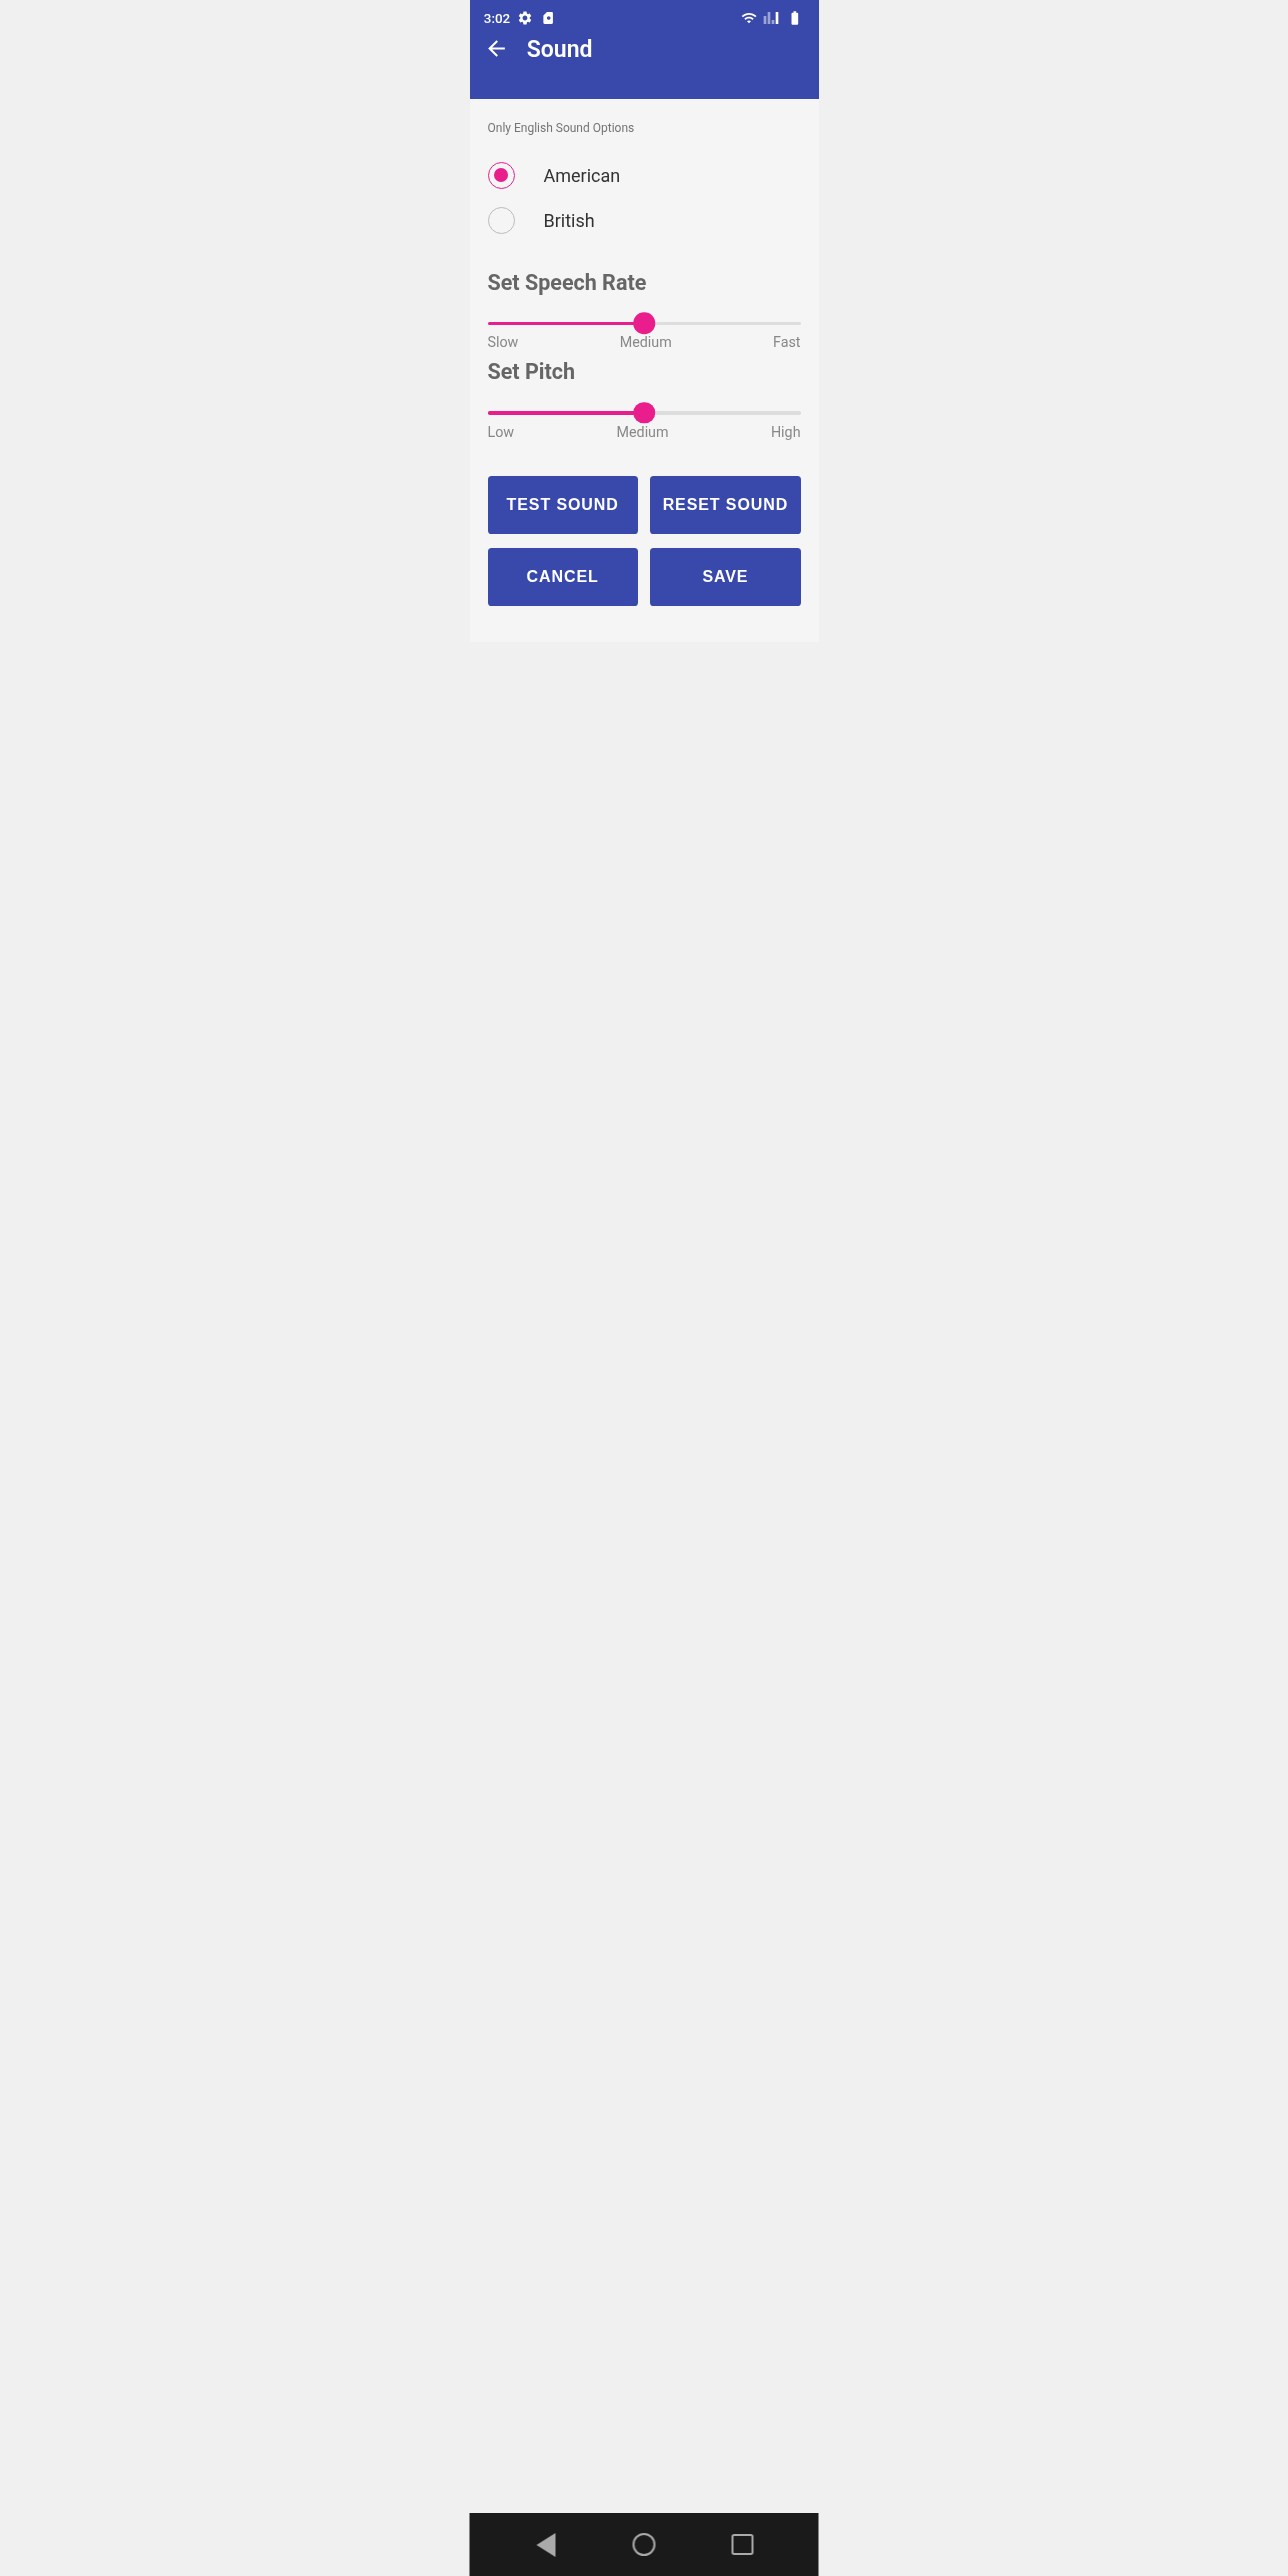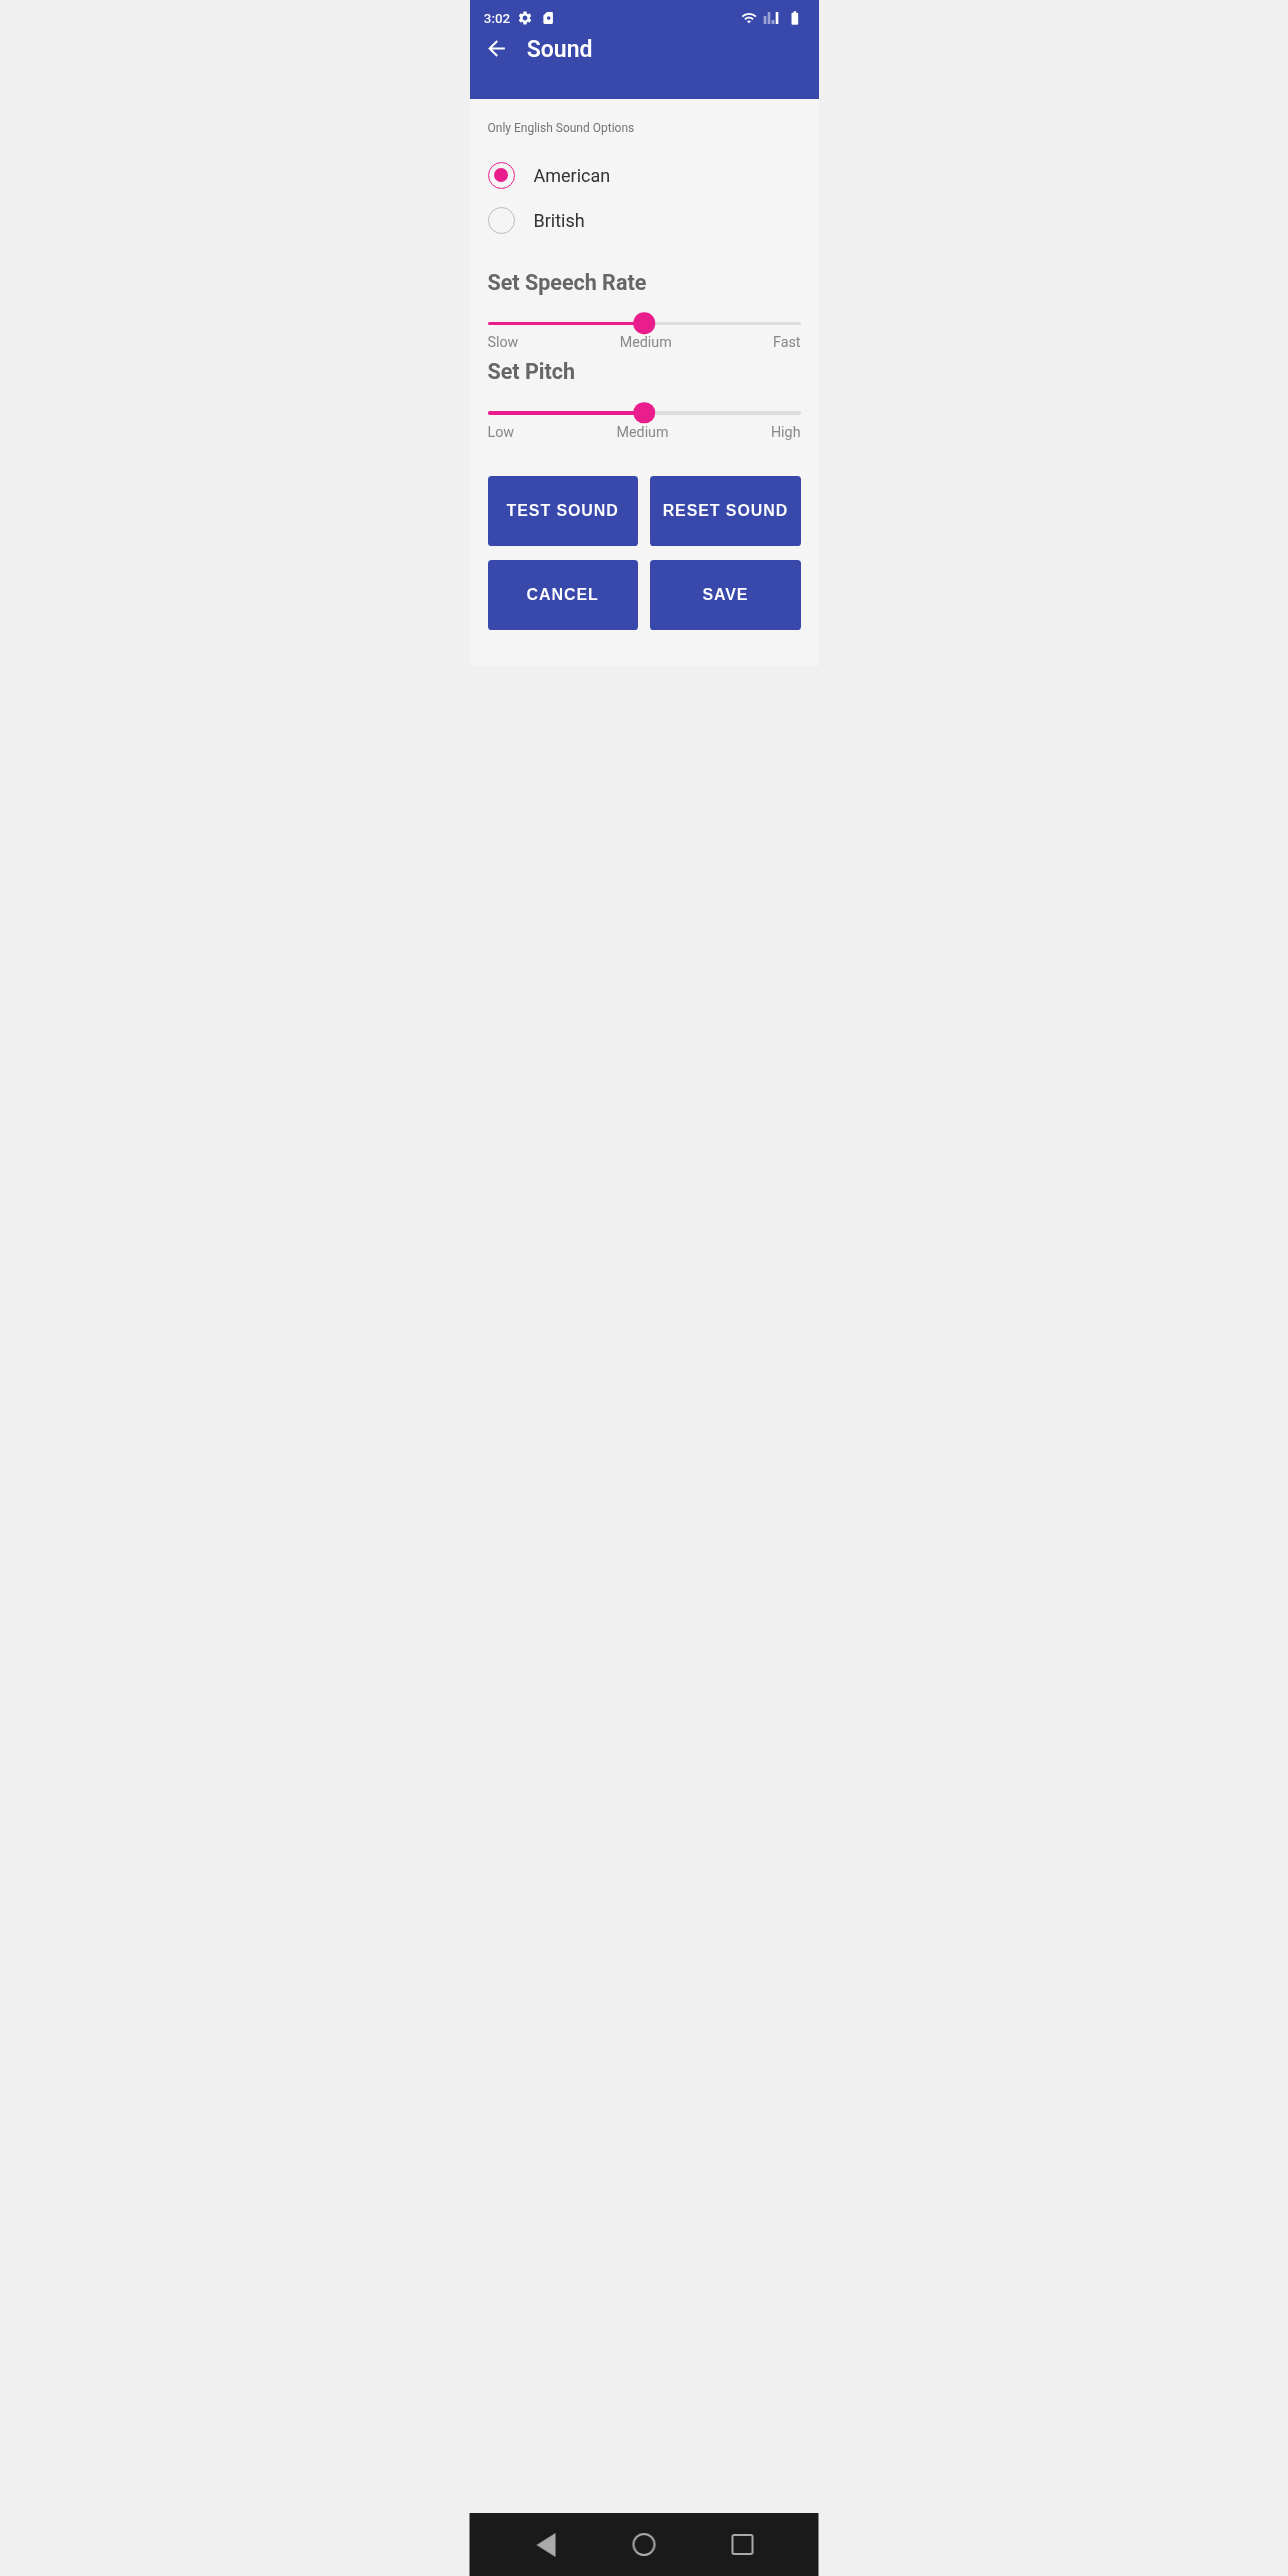"American" .radio-item { gap: 19px -> 29px }
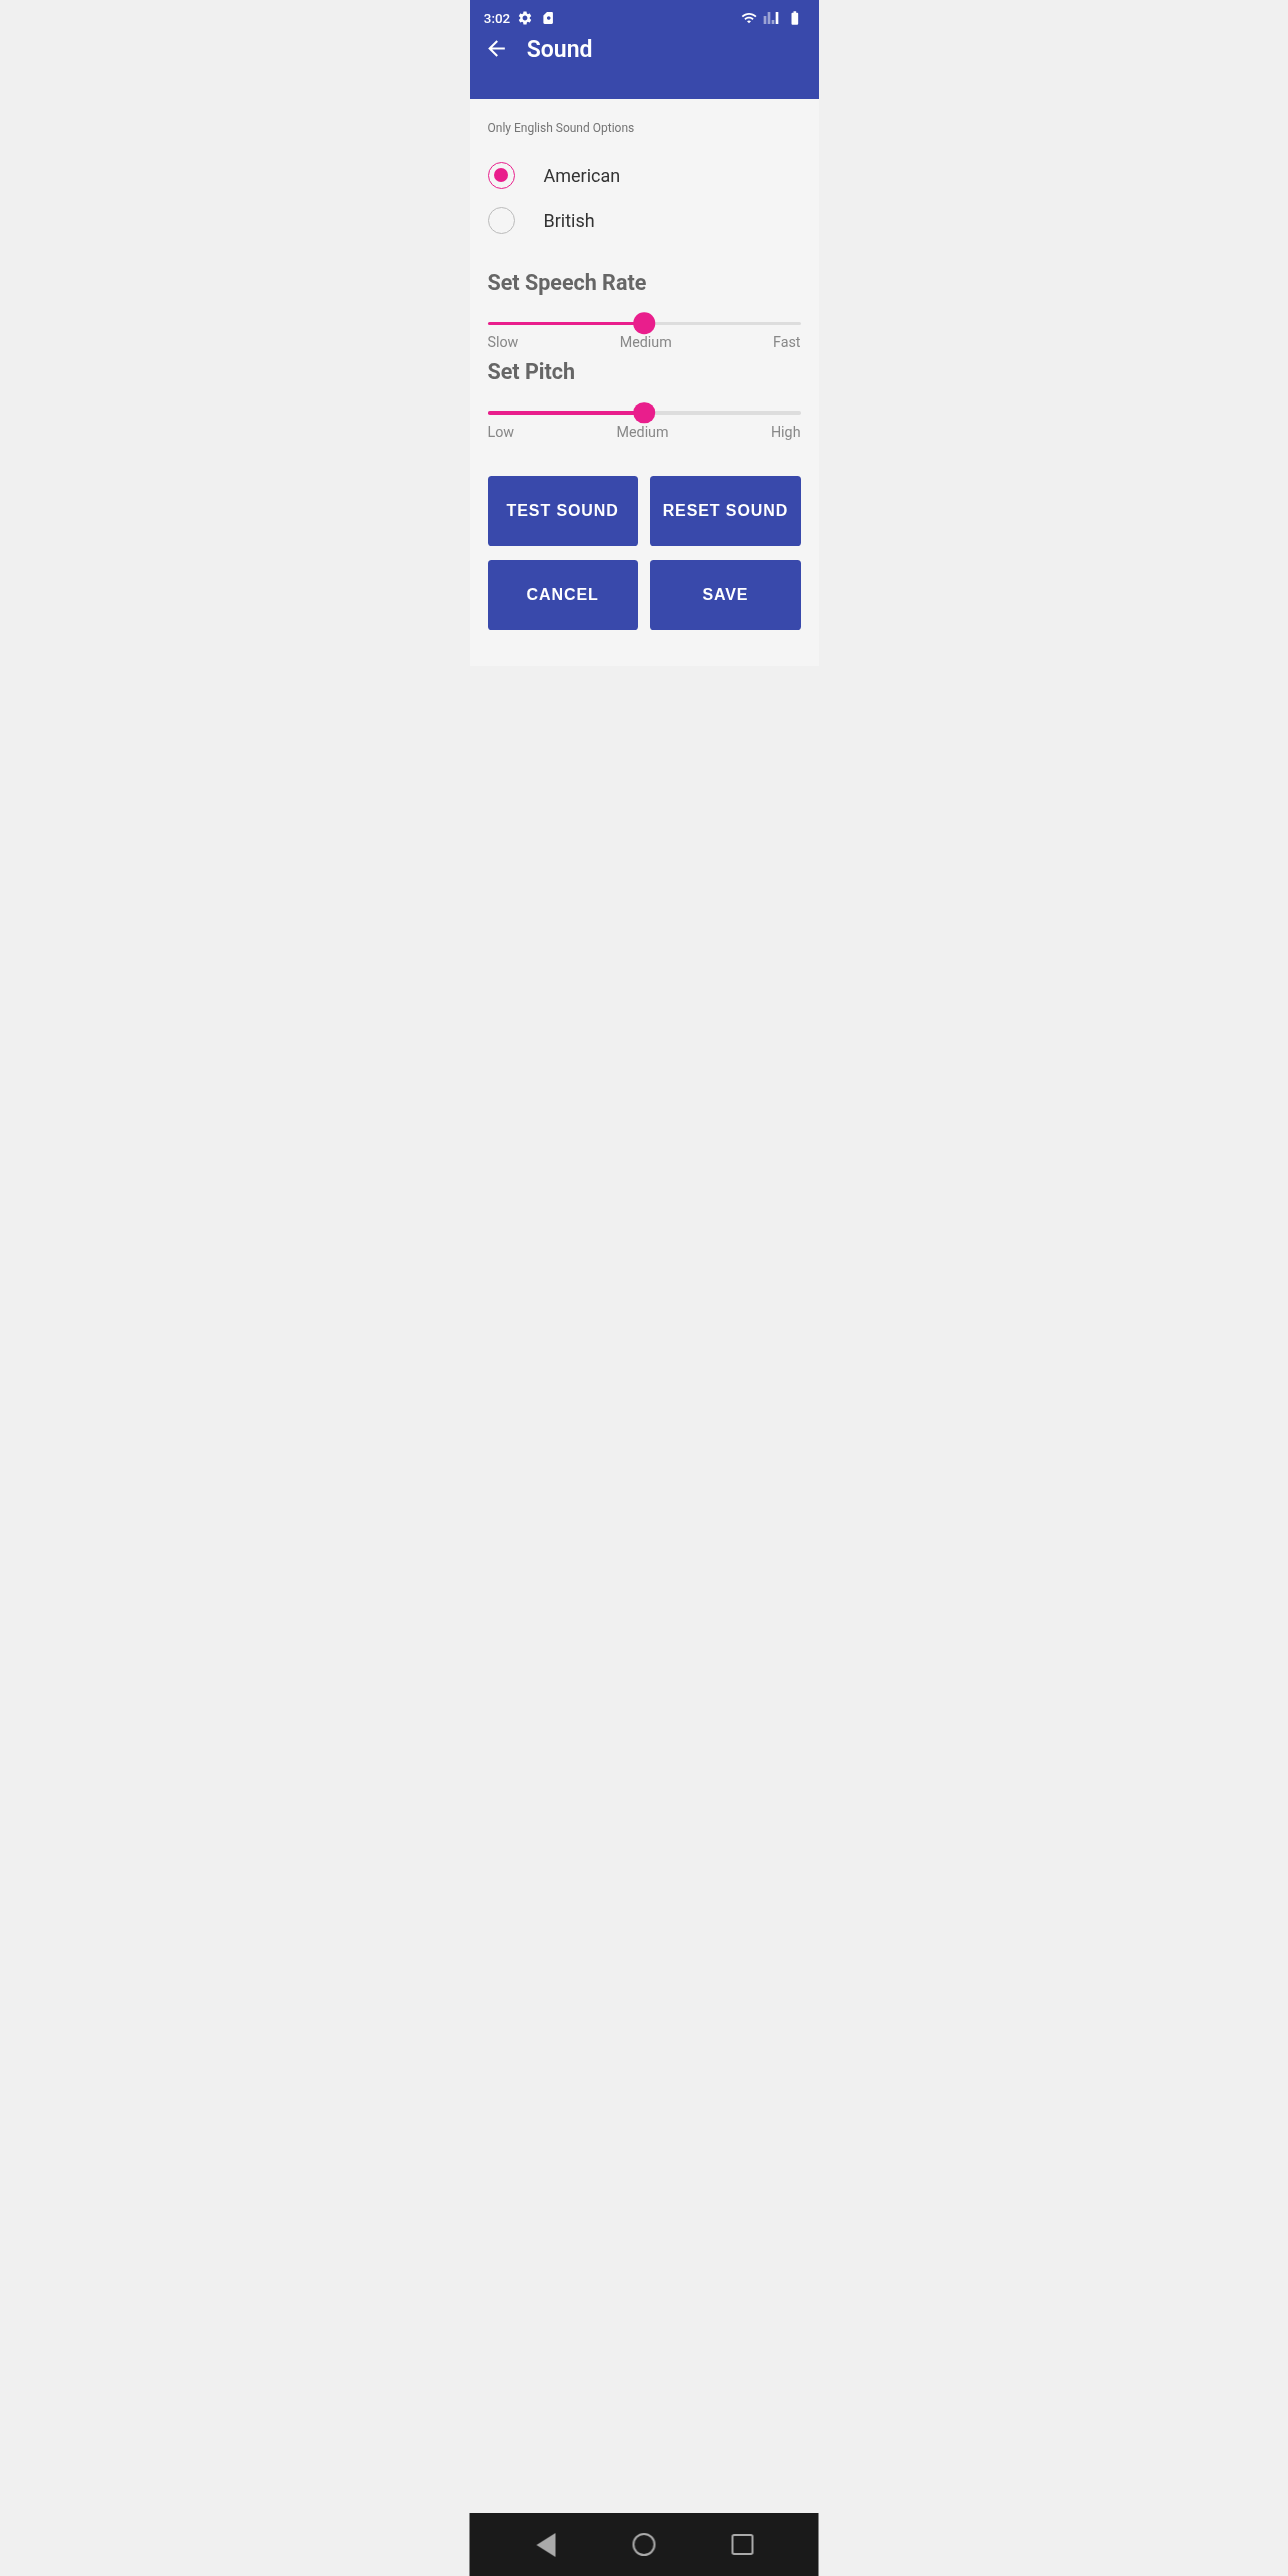"TEST SOUND" .btn { padding: 26px 9px -> 20px 9px }
